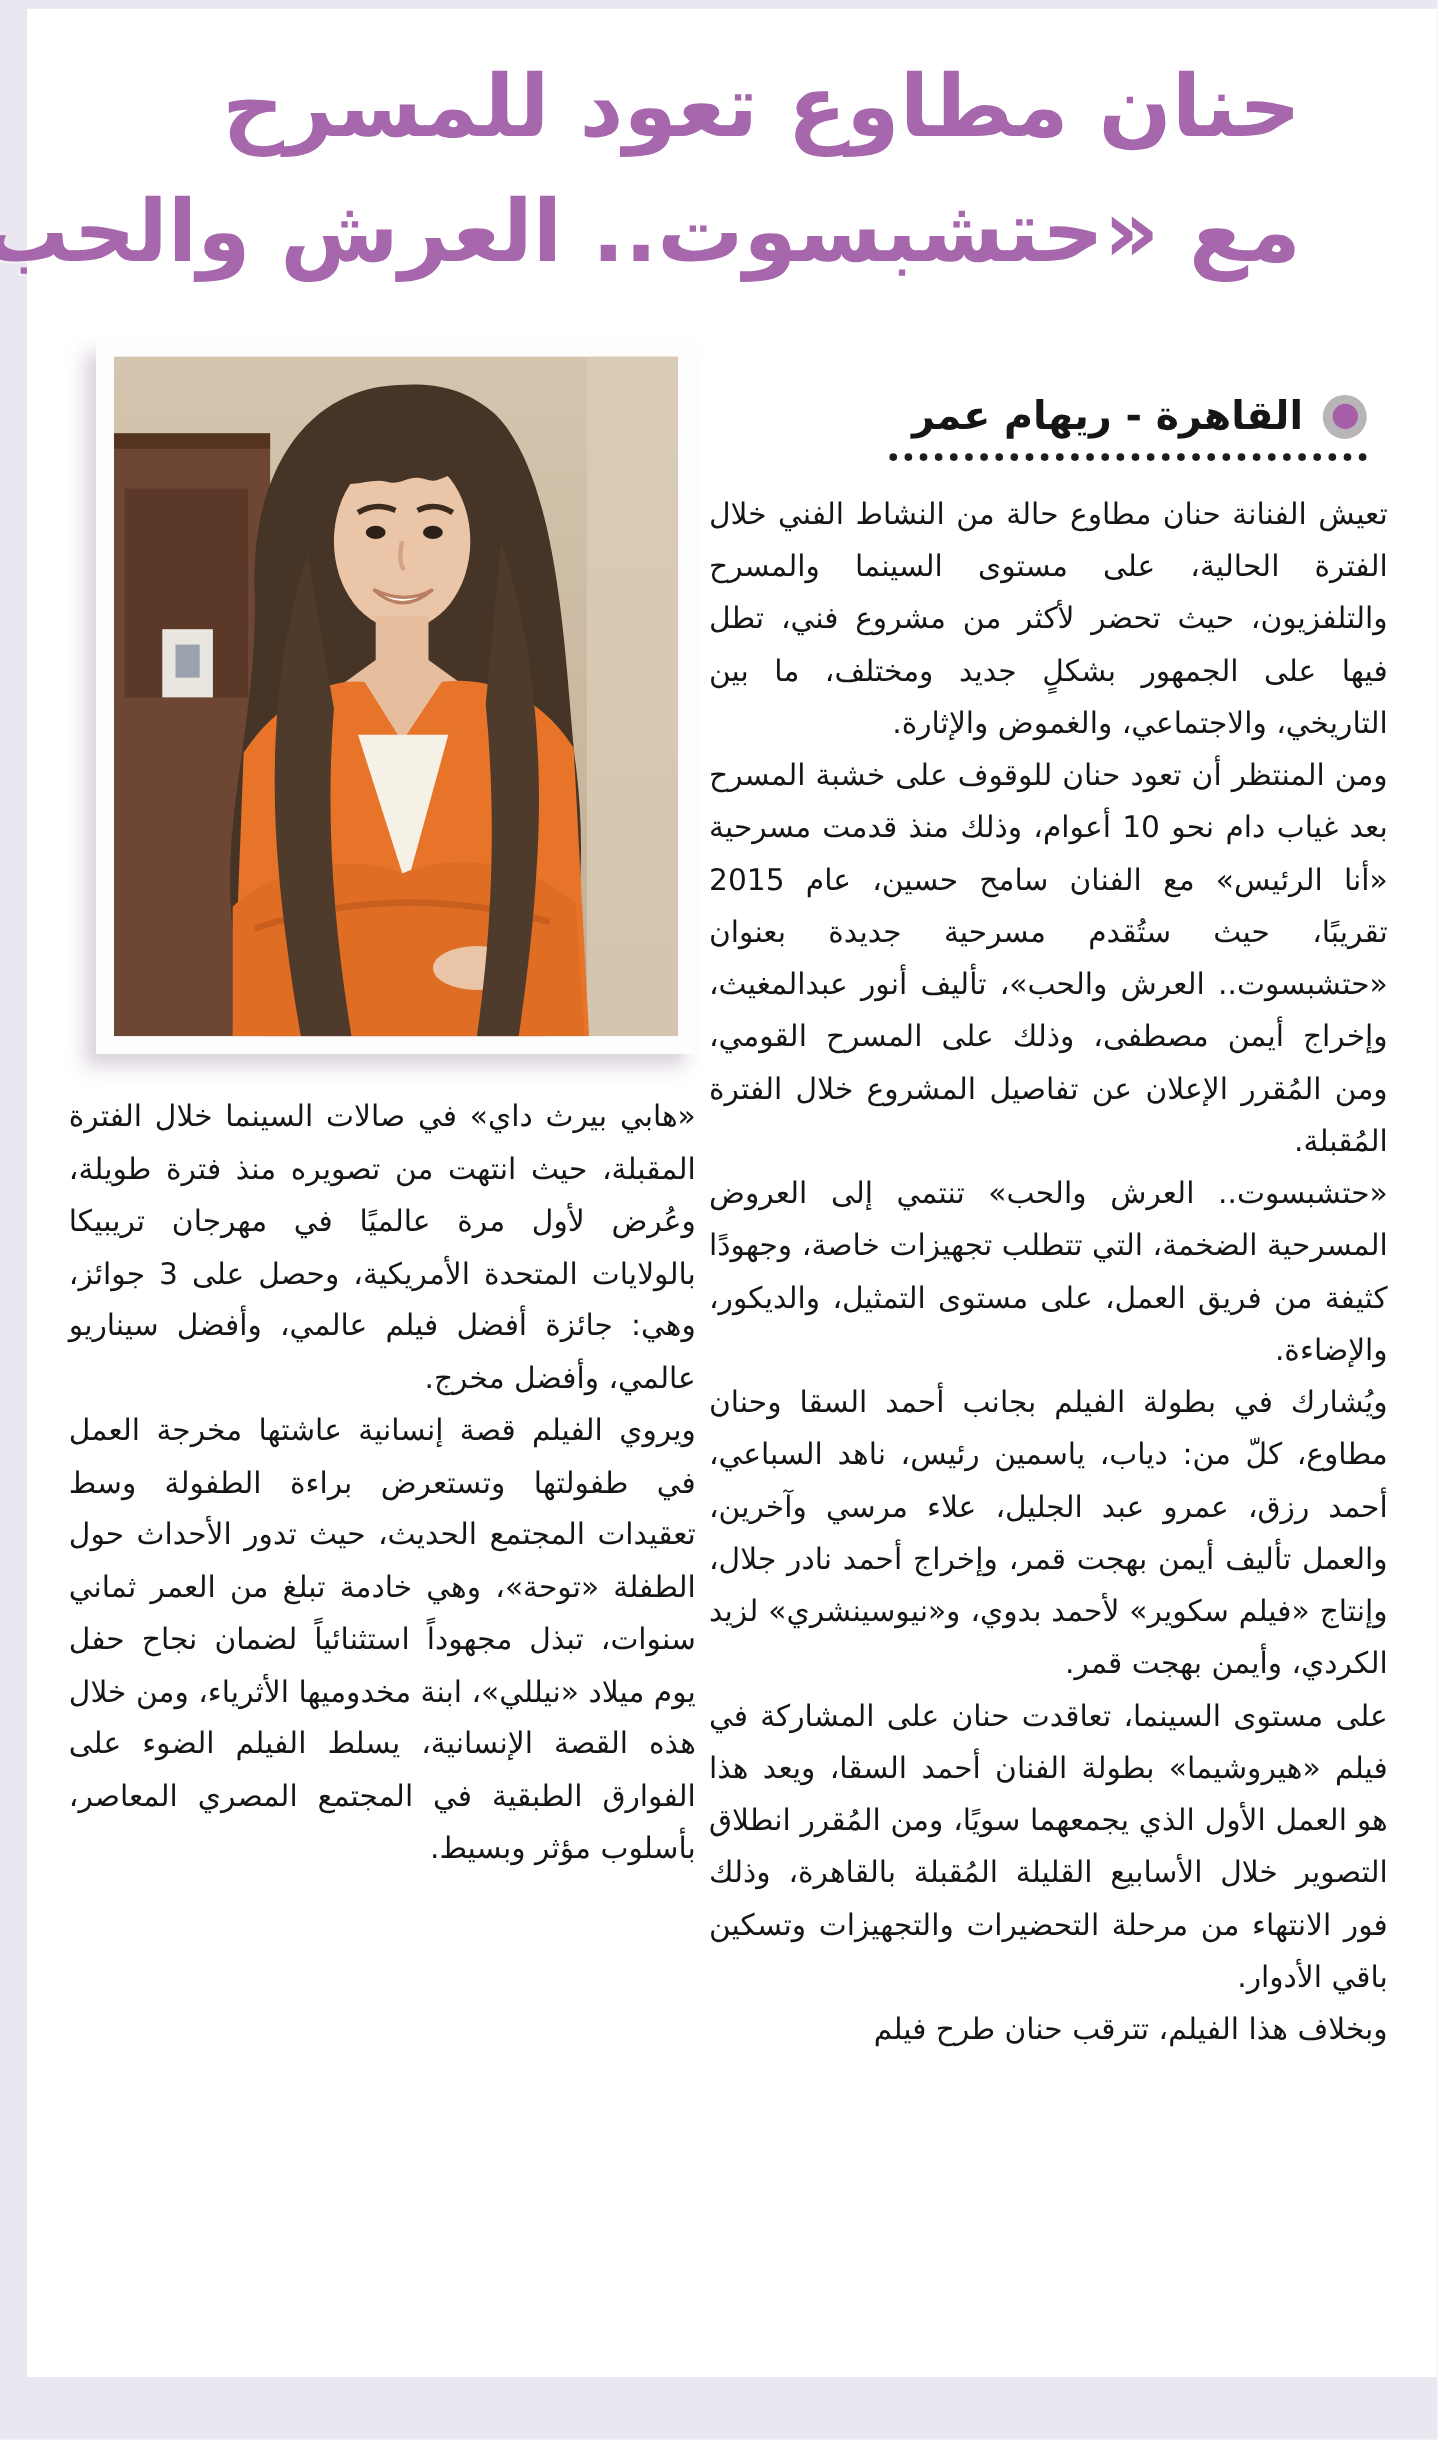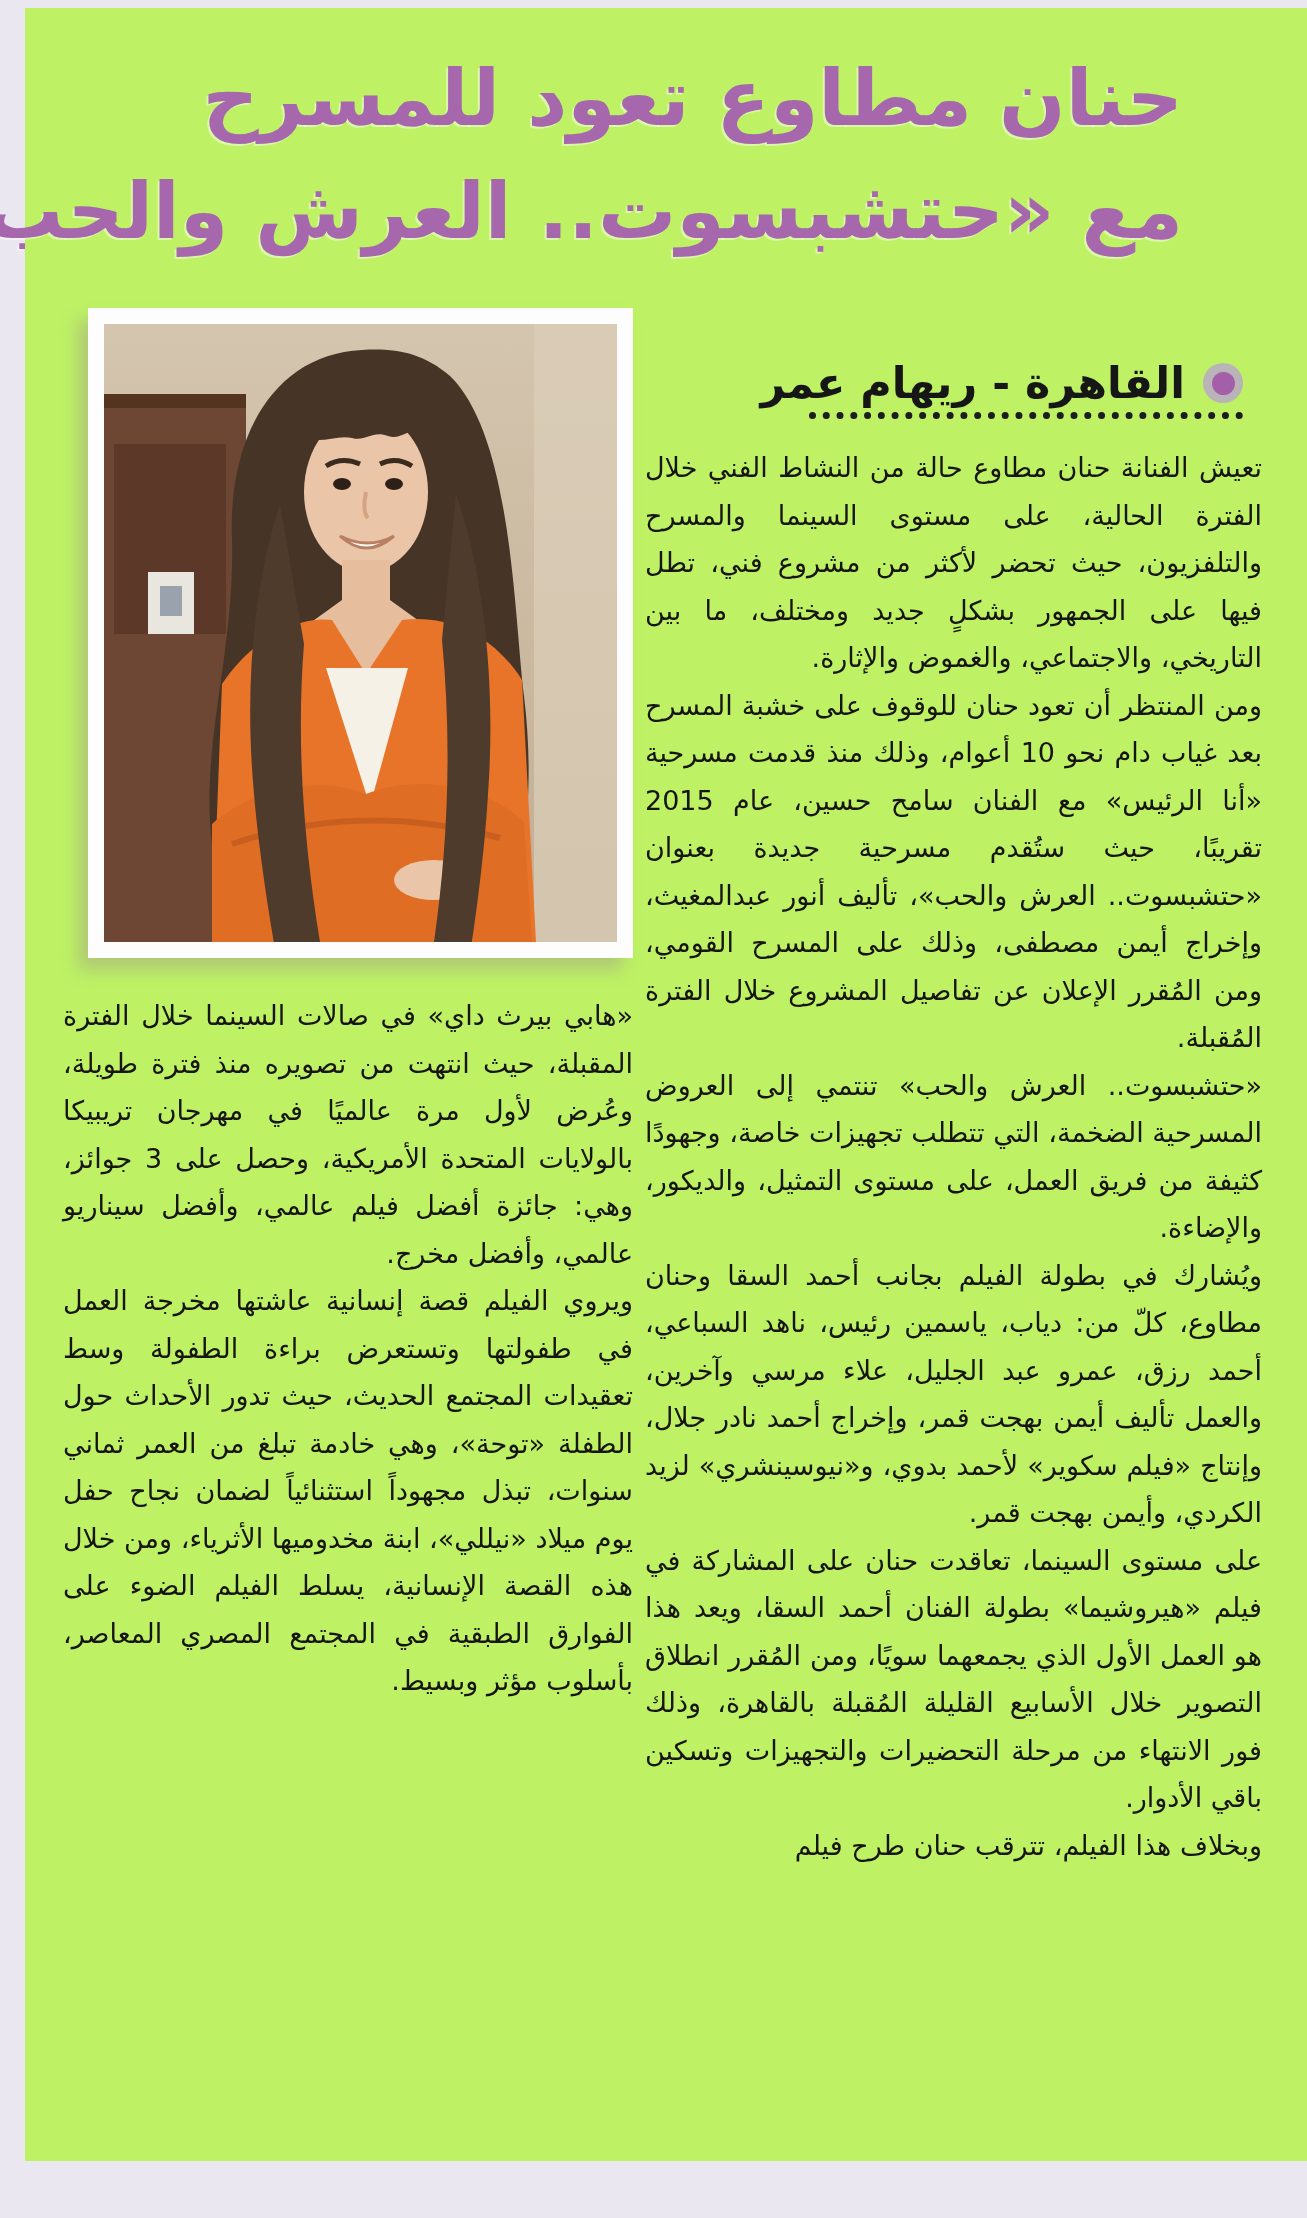"حنان مطاوع تعود للمسرح" .panel { background: #bef264 -> #ffffff }
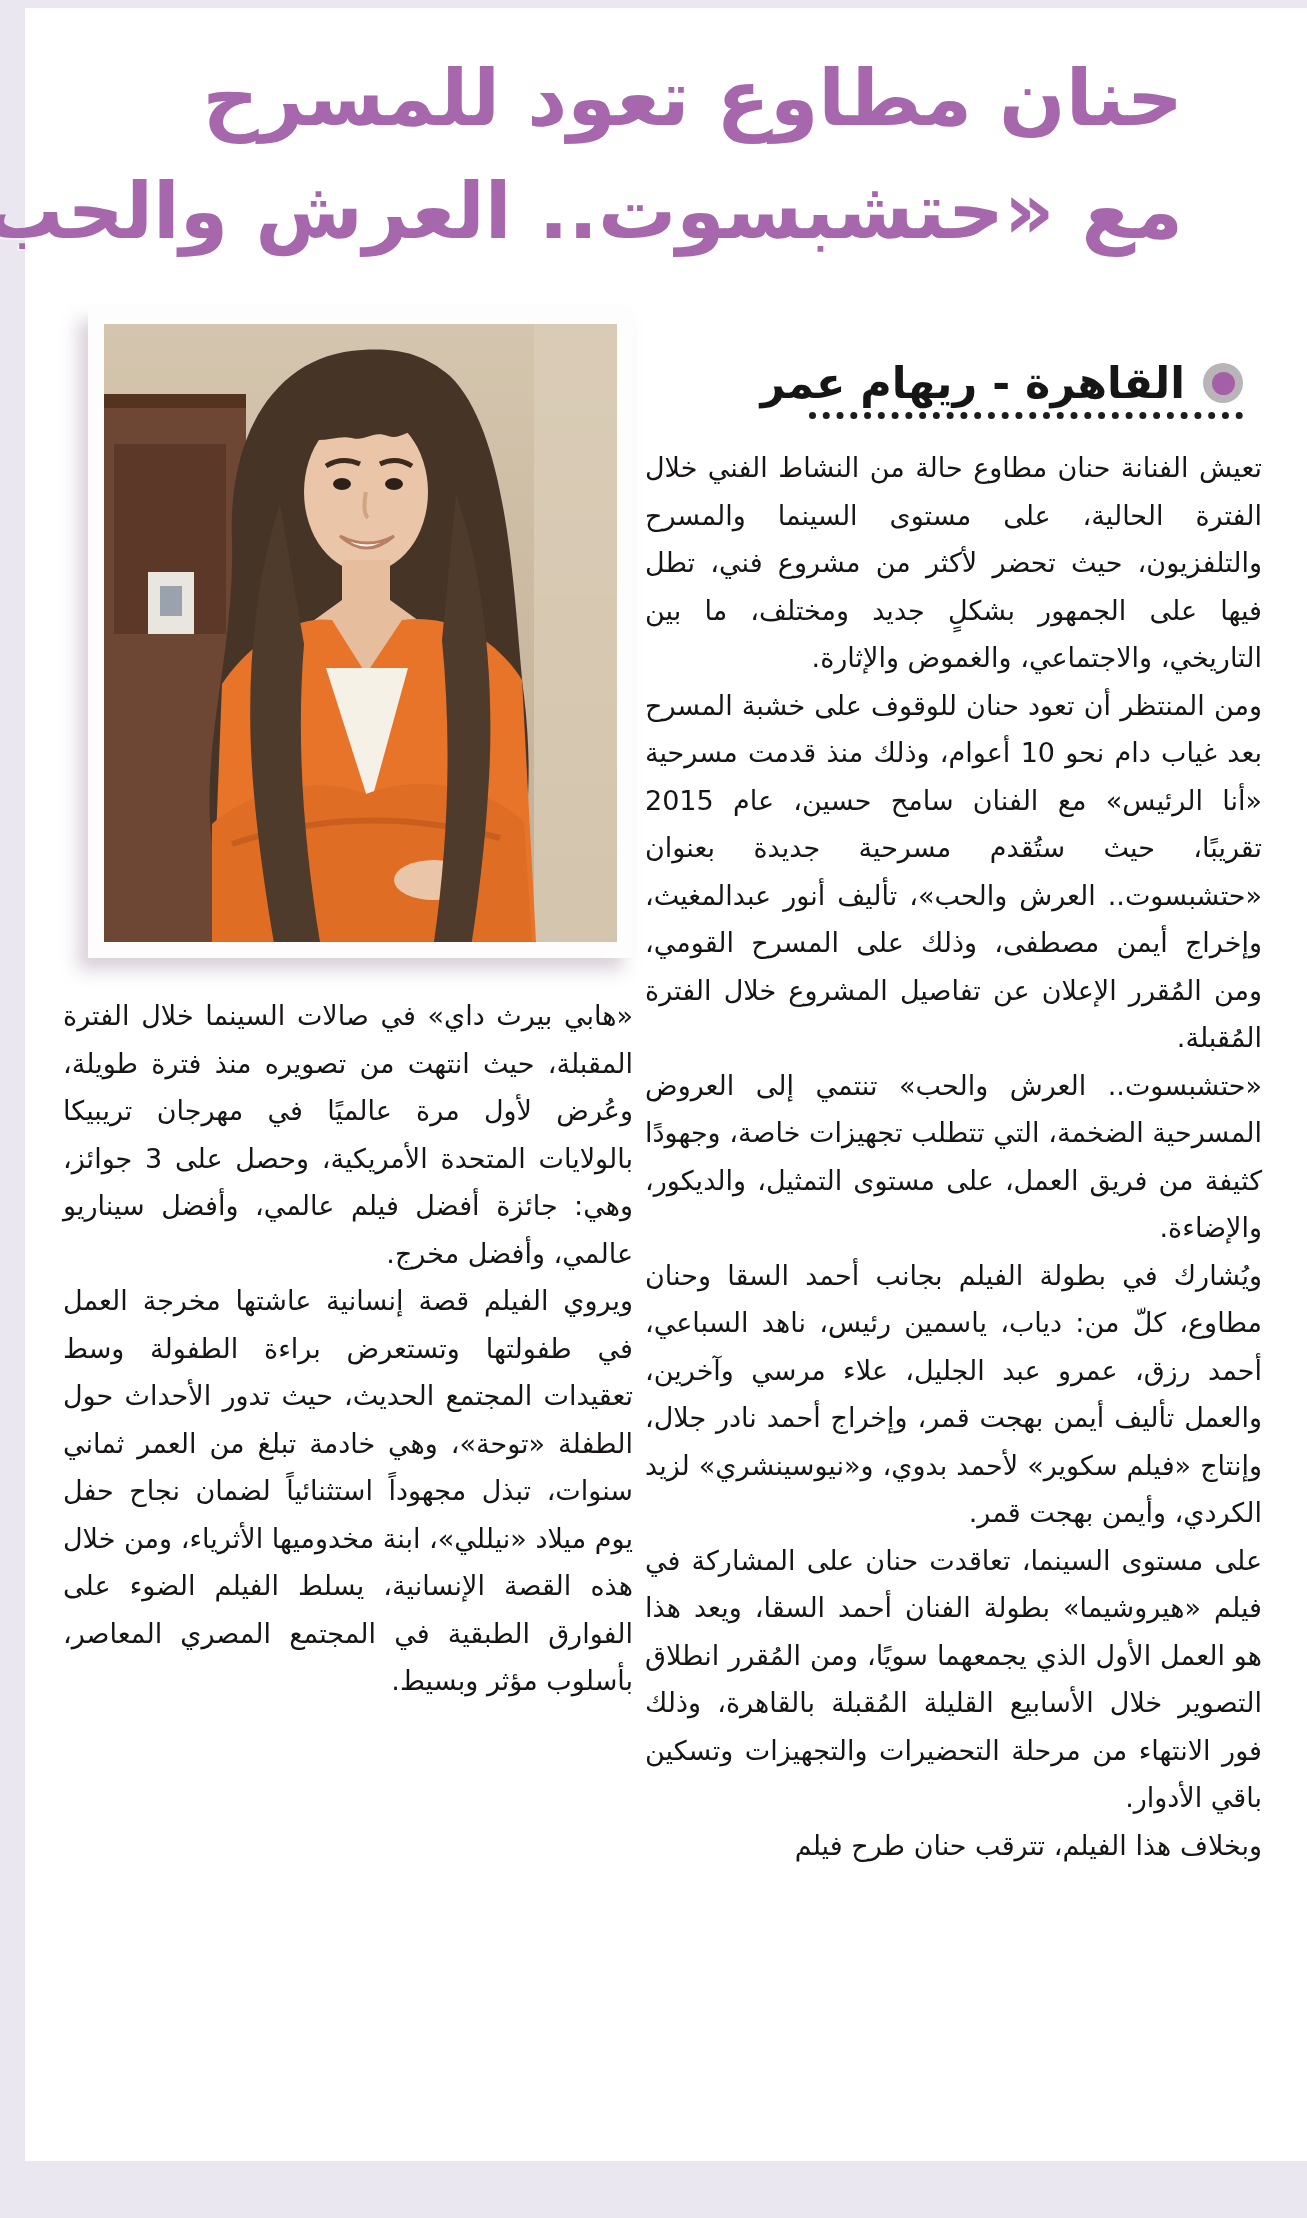"القاهرة - ريهام عمر" .byline-text { font-size: 43px -> 36px }
